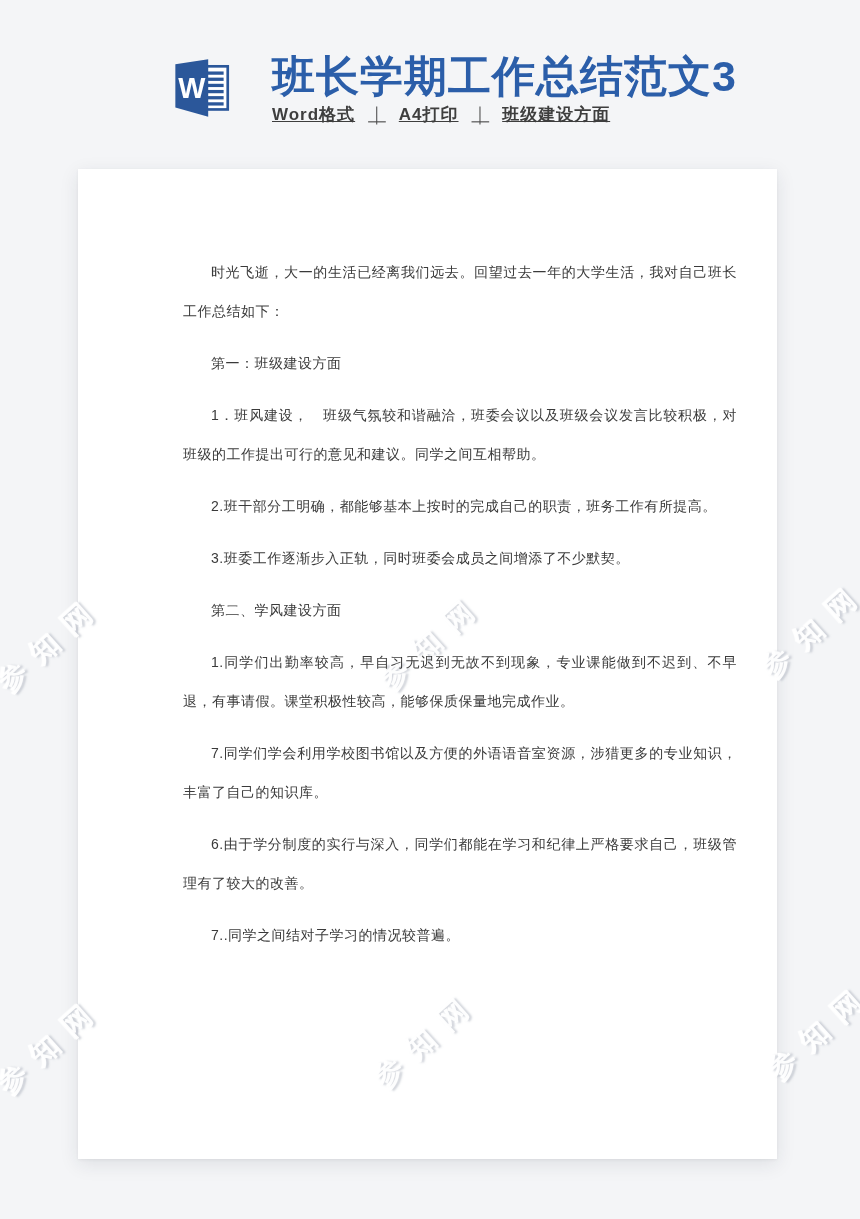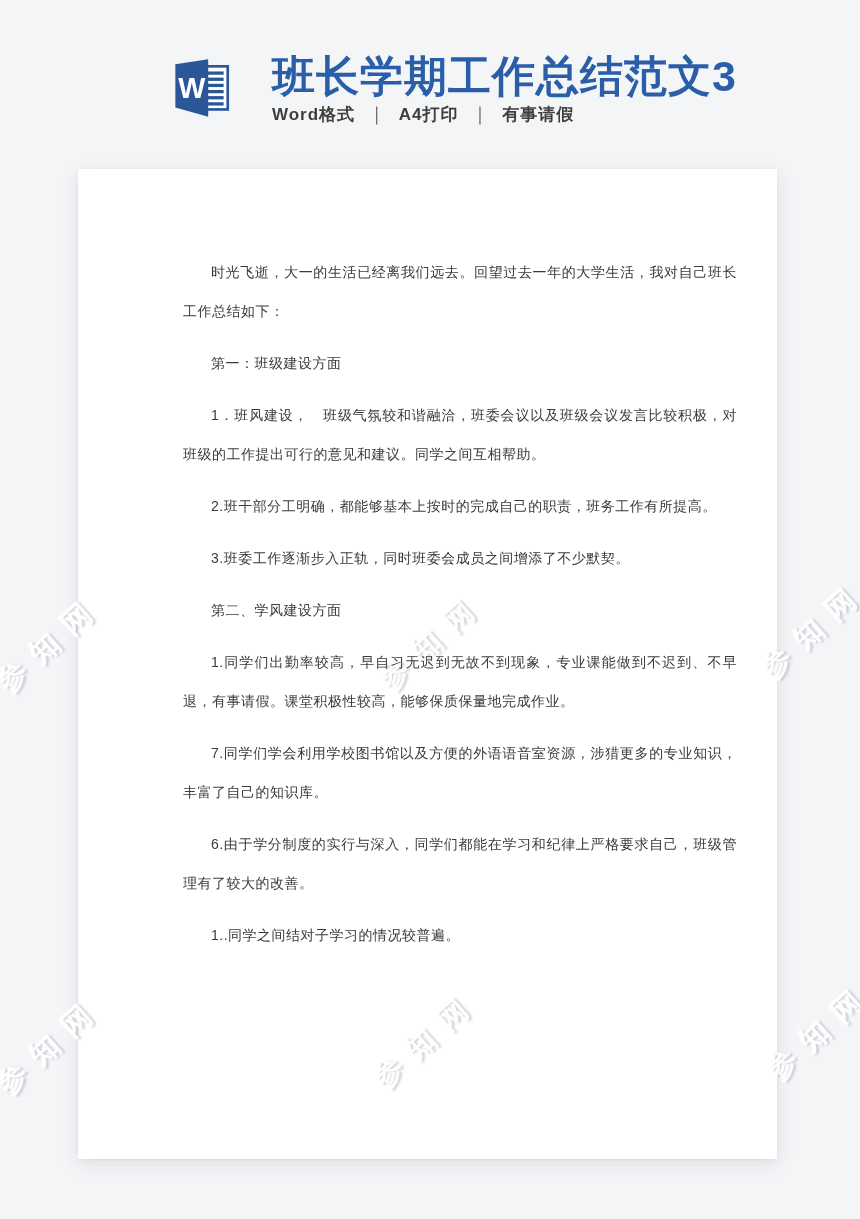"Word格式" .subtitle { text-decoration: none -> underline }
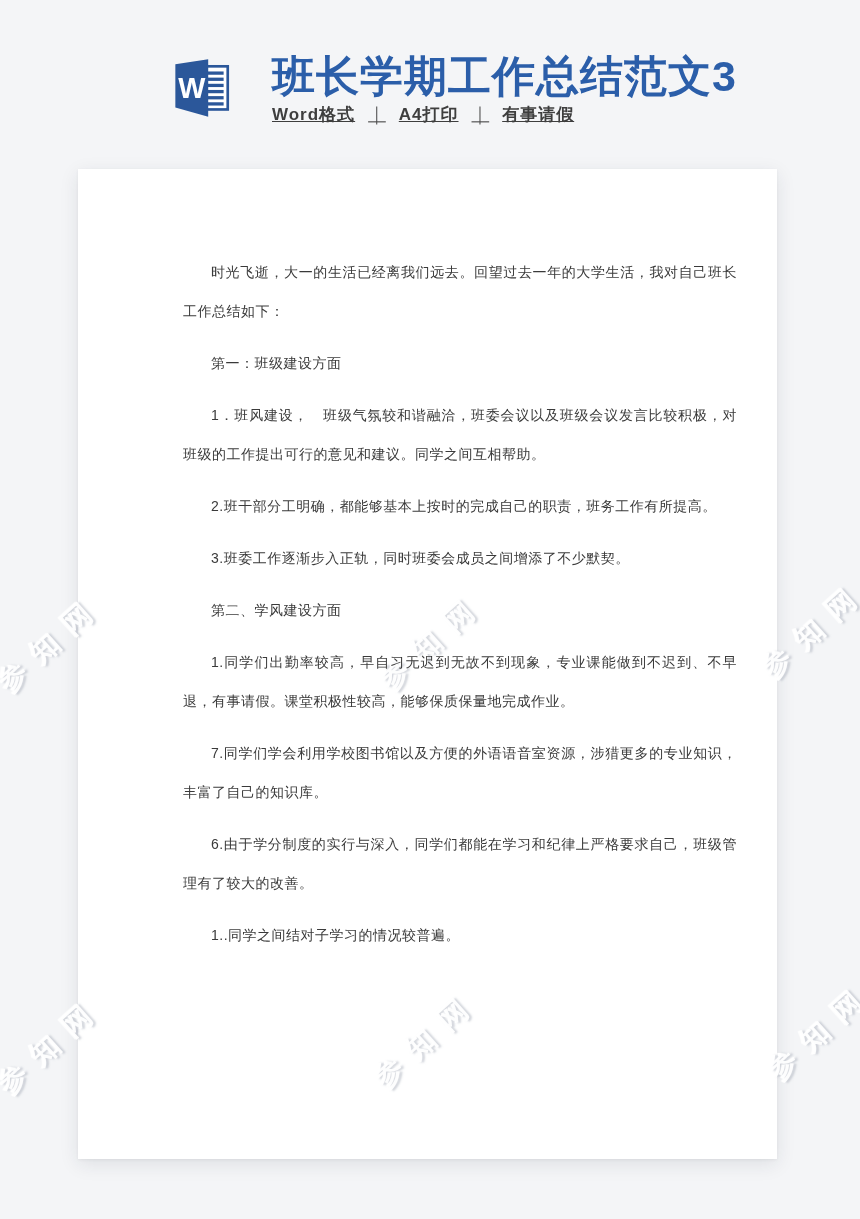"有事请假" span { text: 有事请假 -> 班级建设方面 }
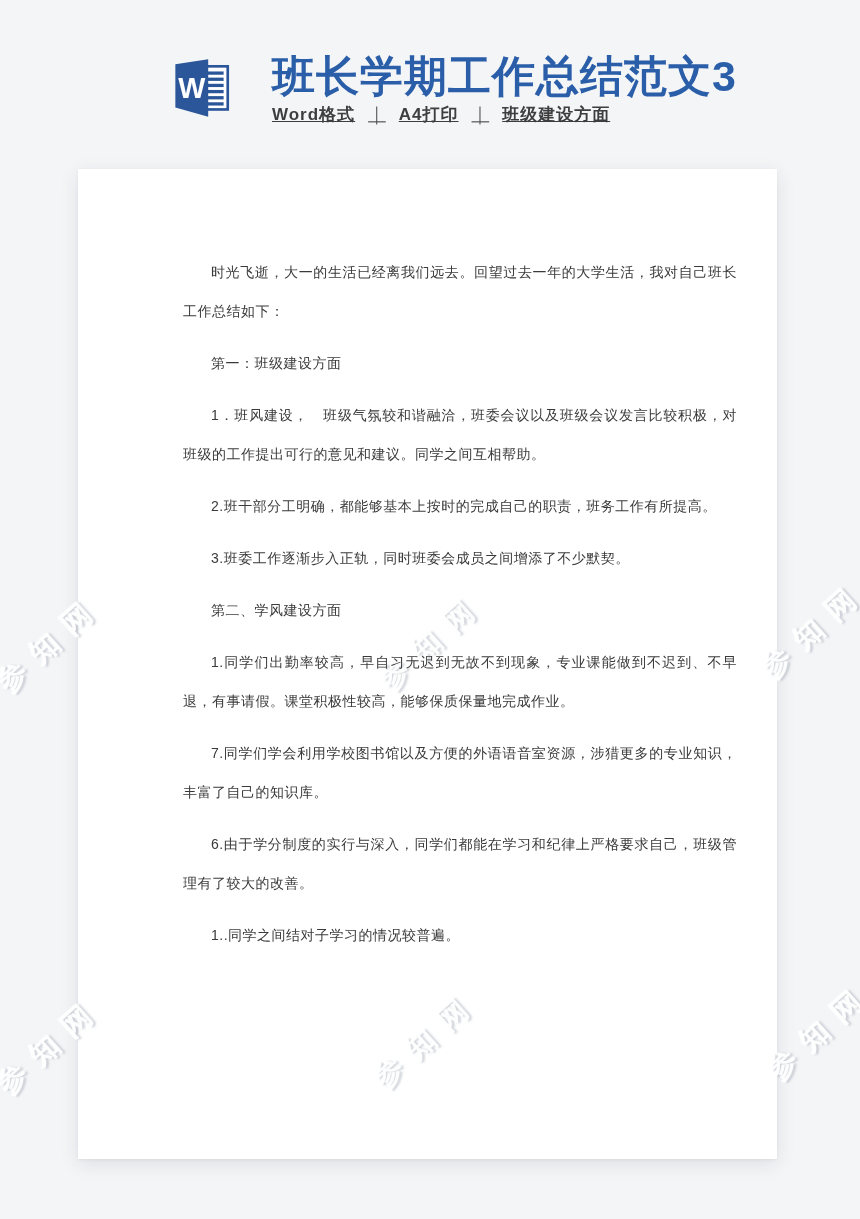"1..同学之间结对子学习的情况较普遍。" p { text: 1 -> 7 }
